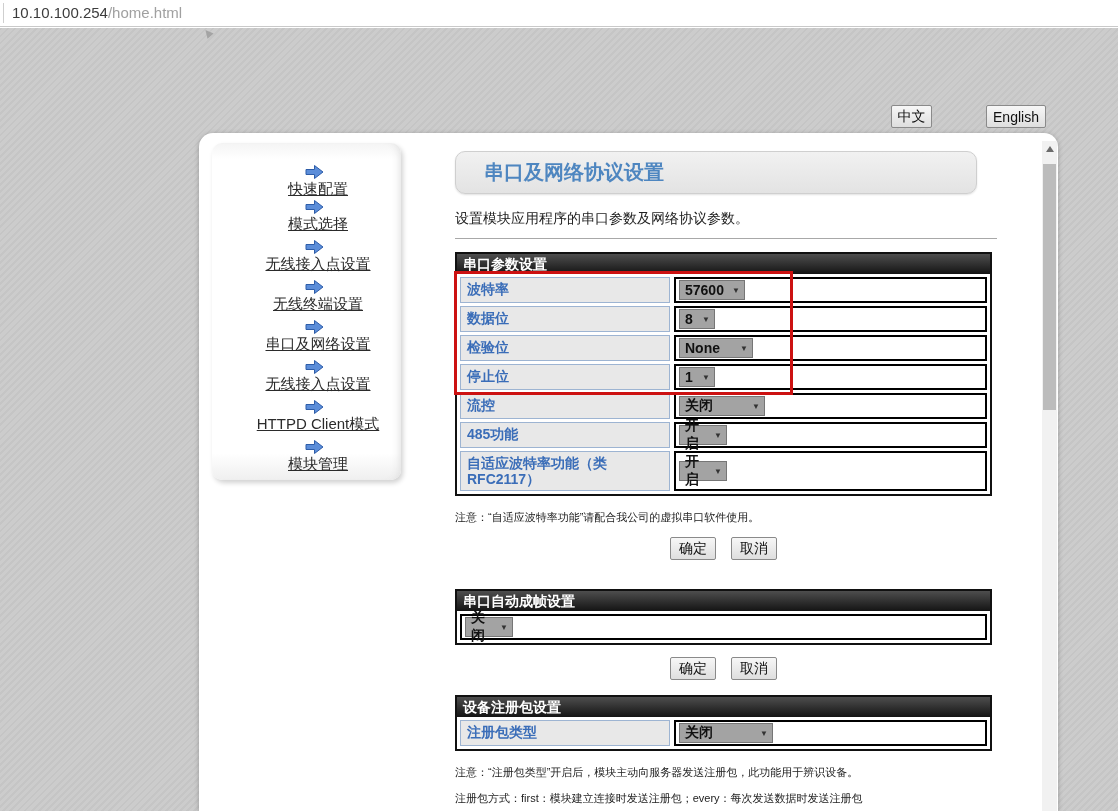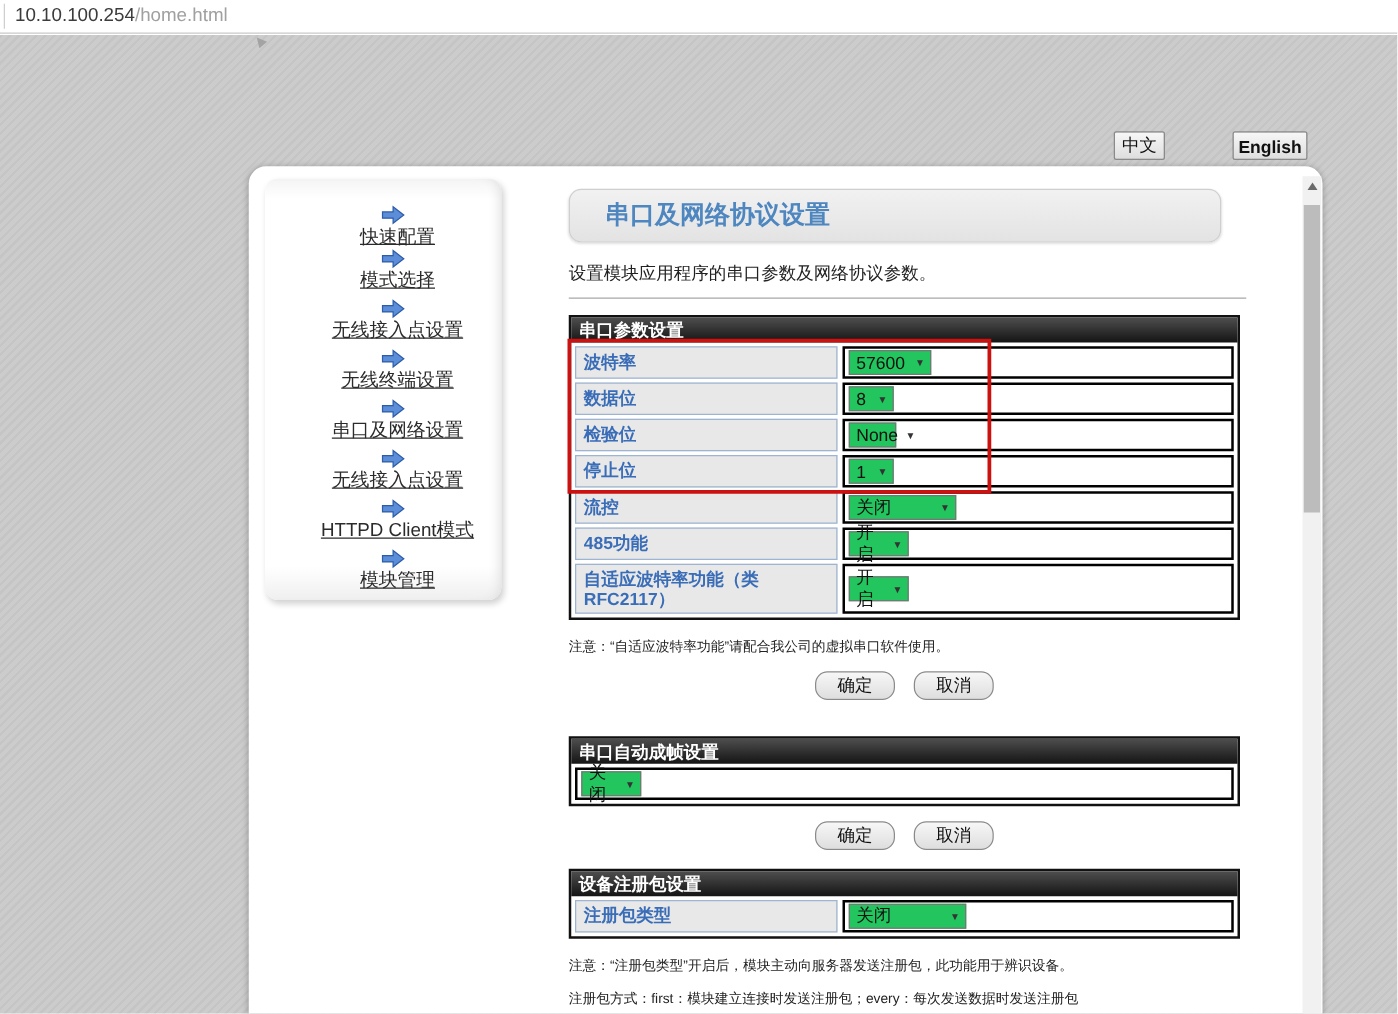"English" .lang-en { font-weight: bold -> none }
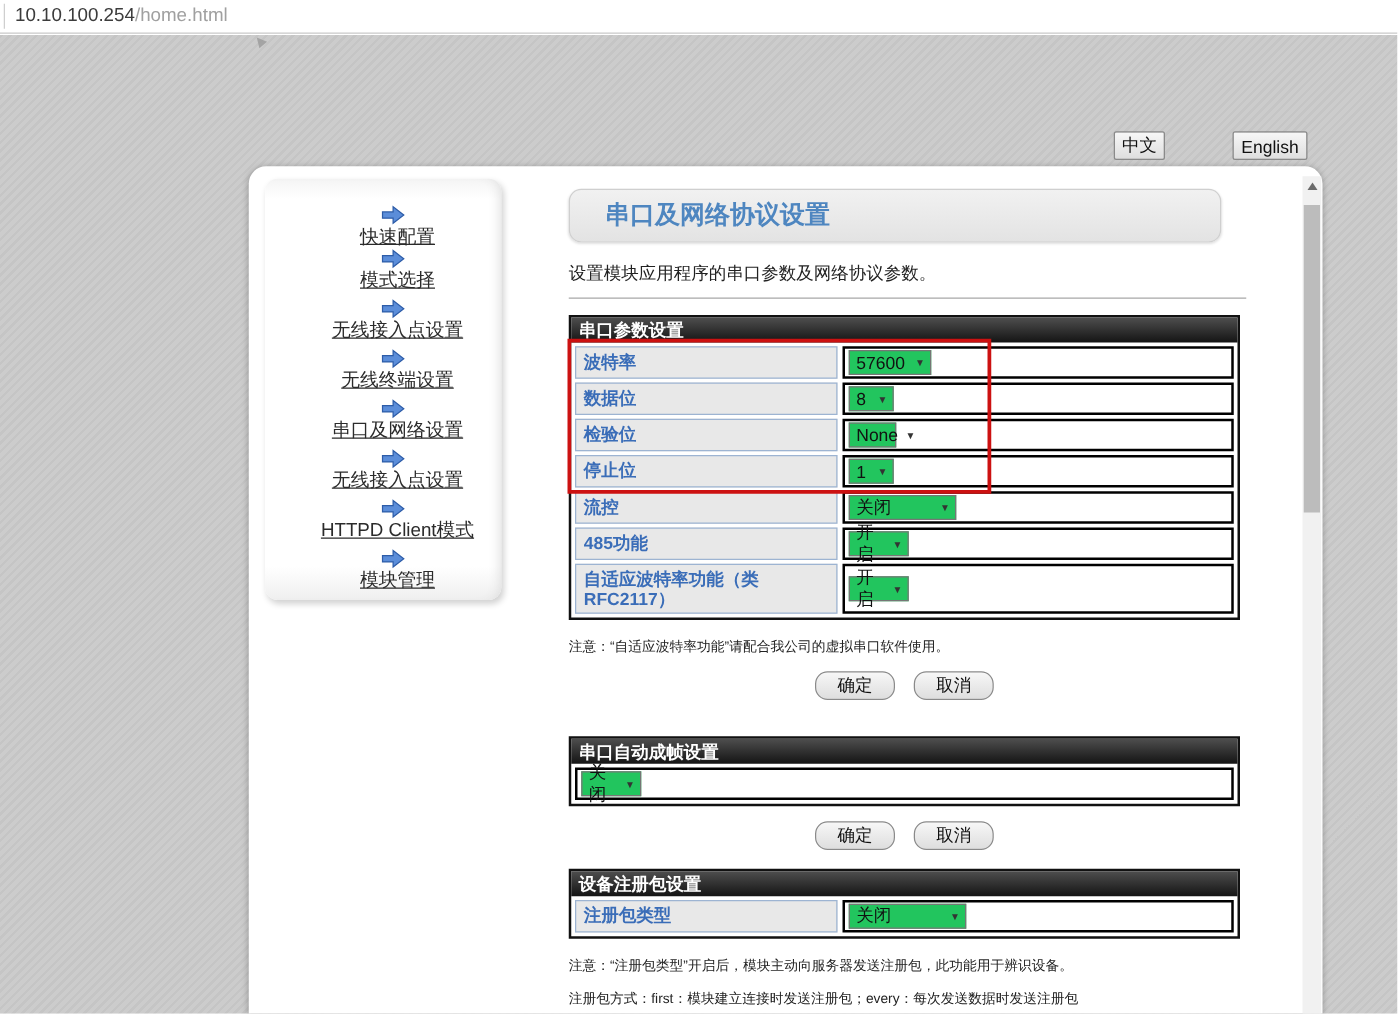"57600" .fselect { background: #22c55e -> #a3a3a3; font-weight: none -> bold }
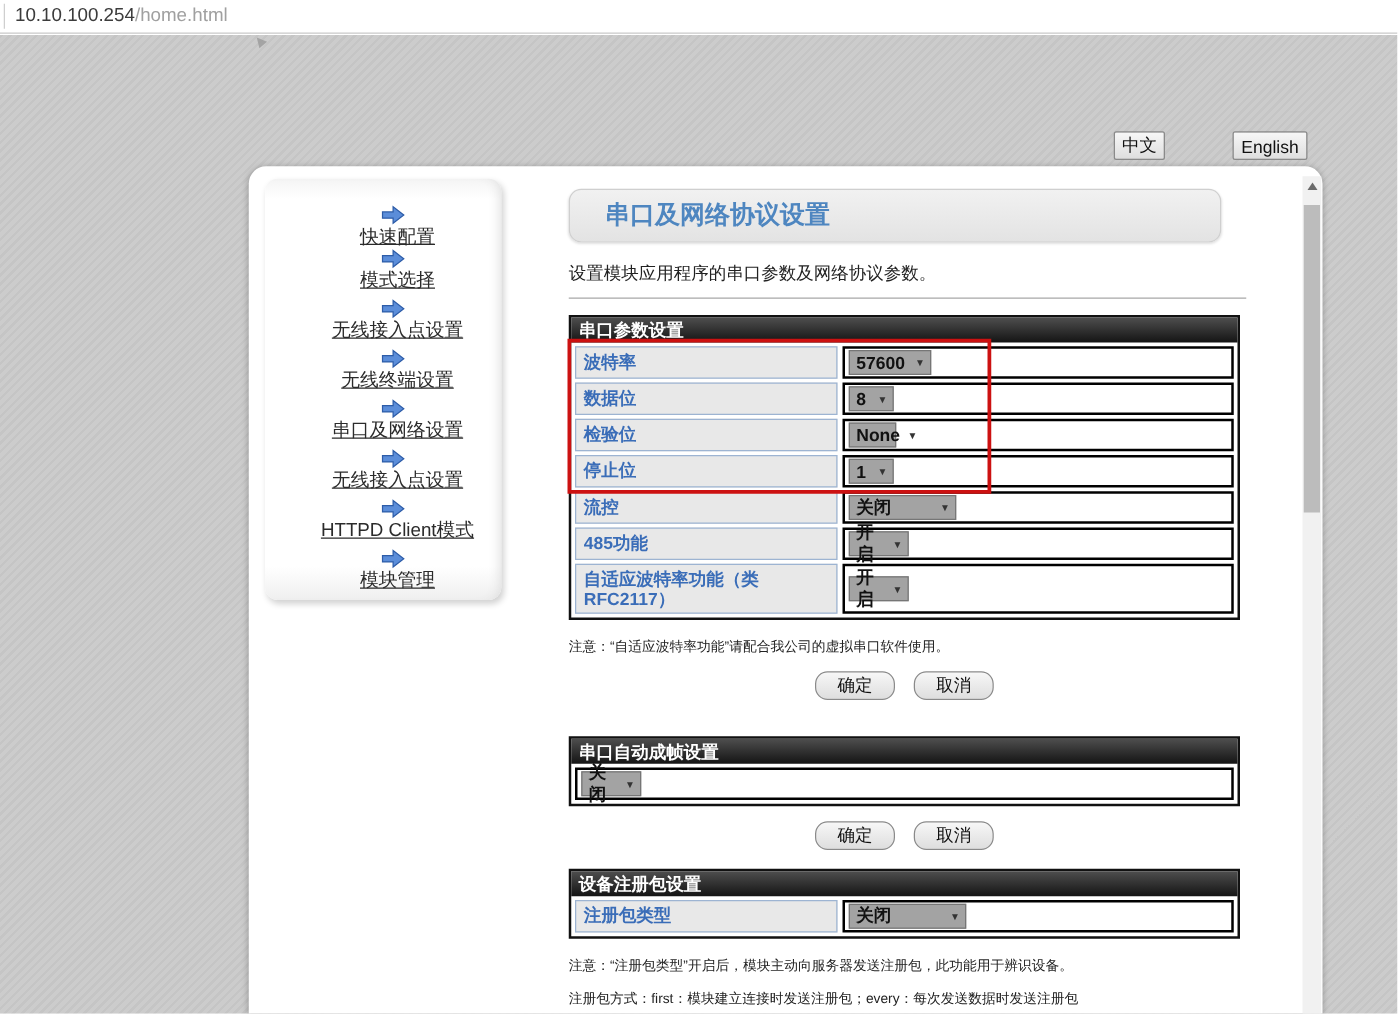"None" .w56 { width: 38px -> 74px }
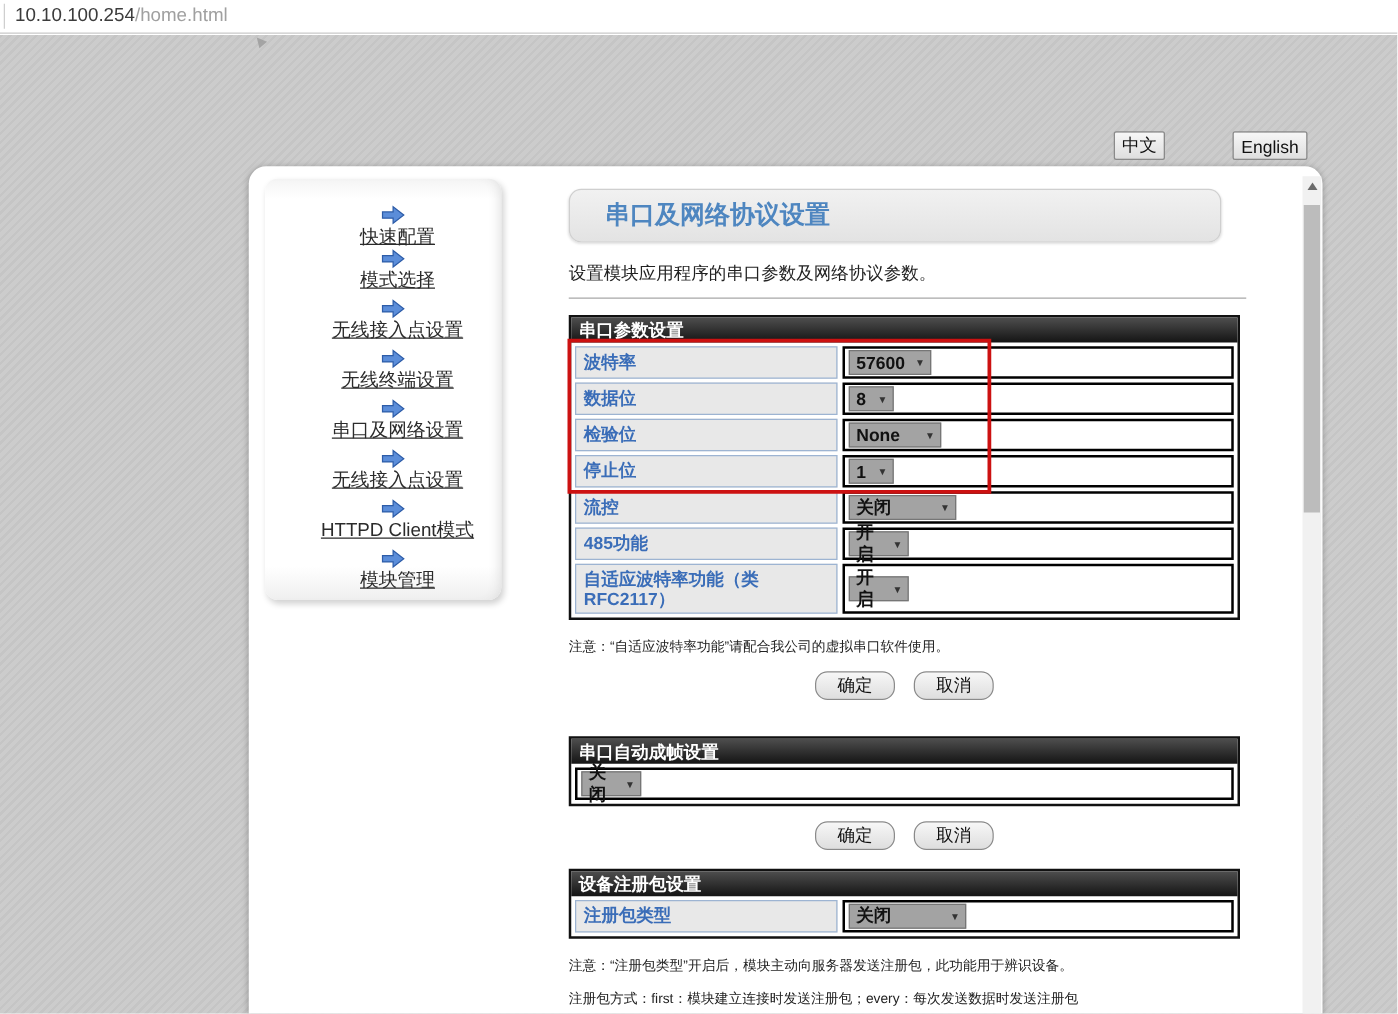"确定" .form-btn { border-radius: 10px -> none; width: 64px -> 46px }
